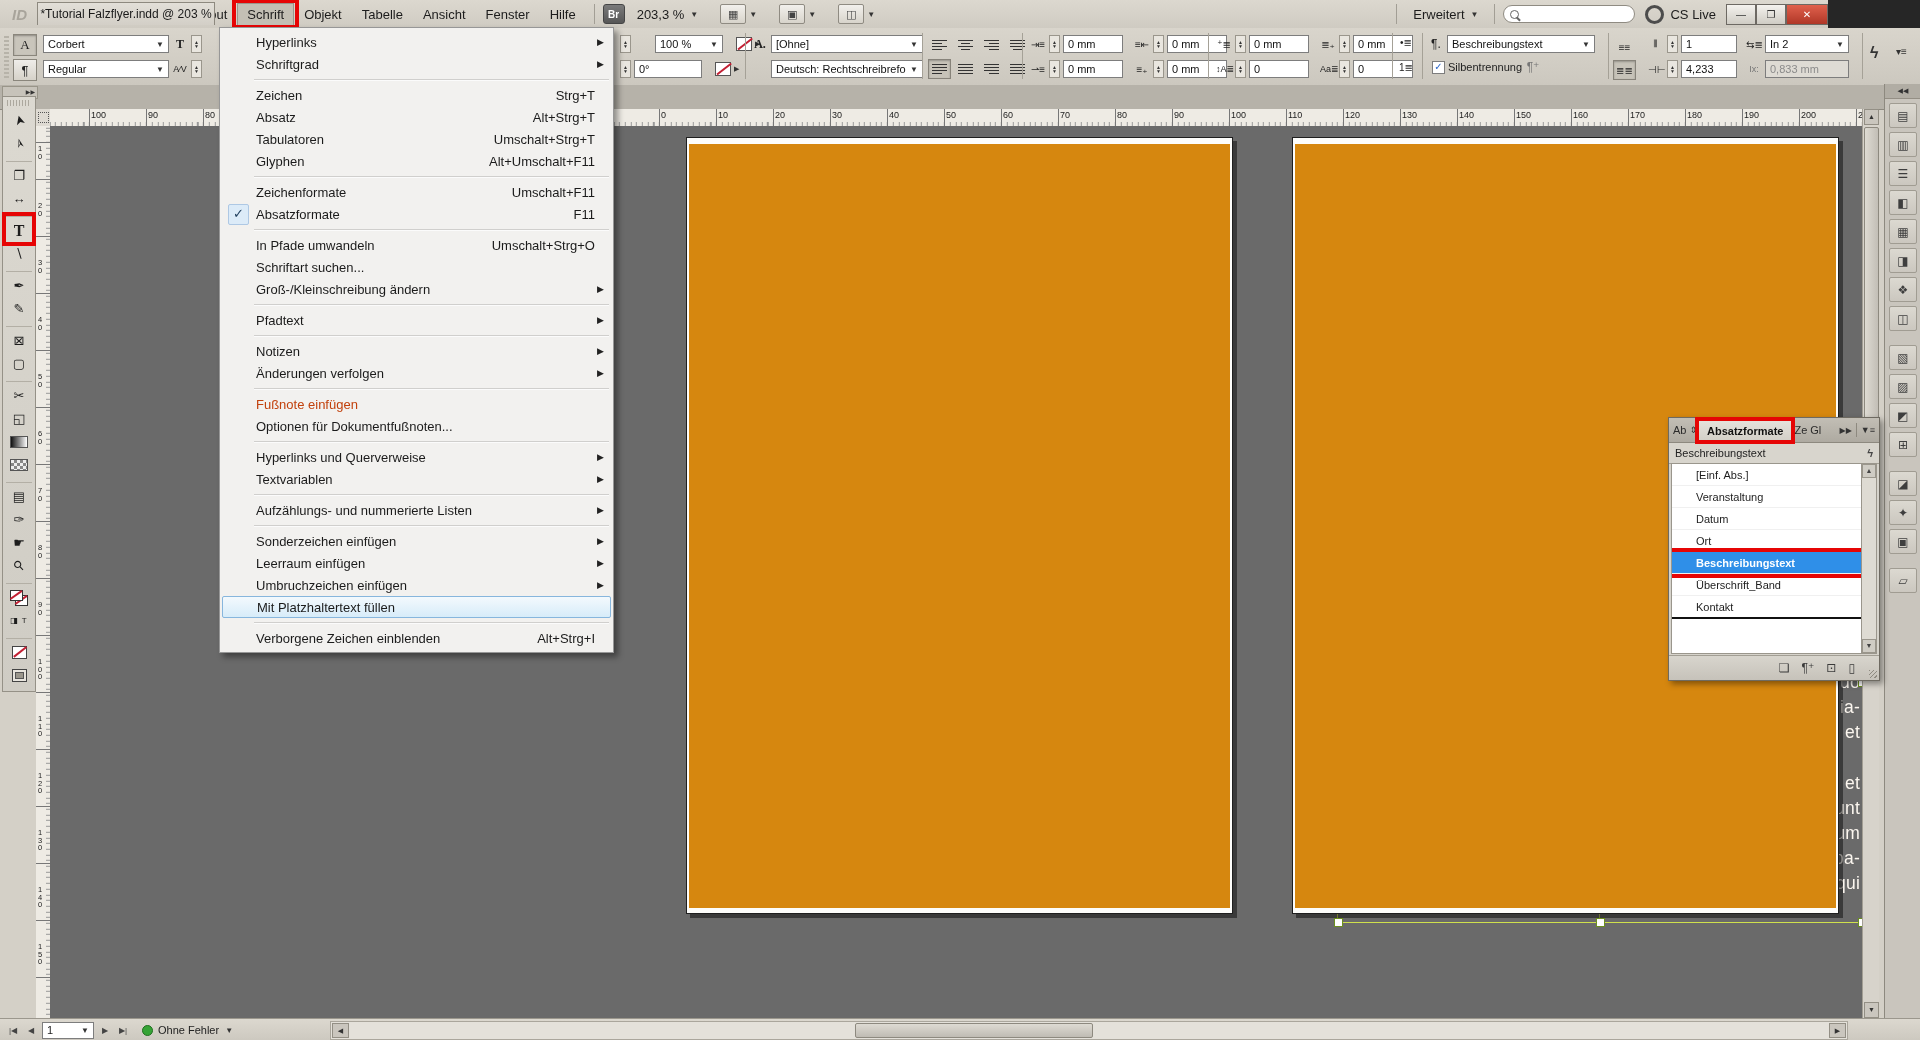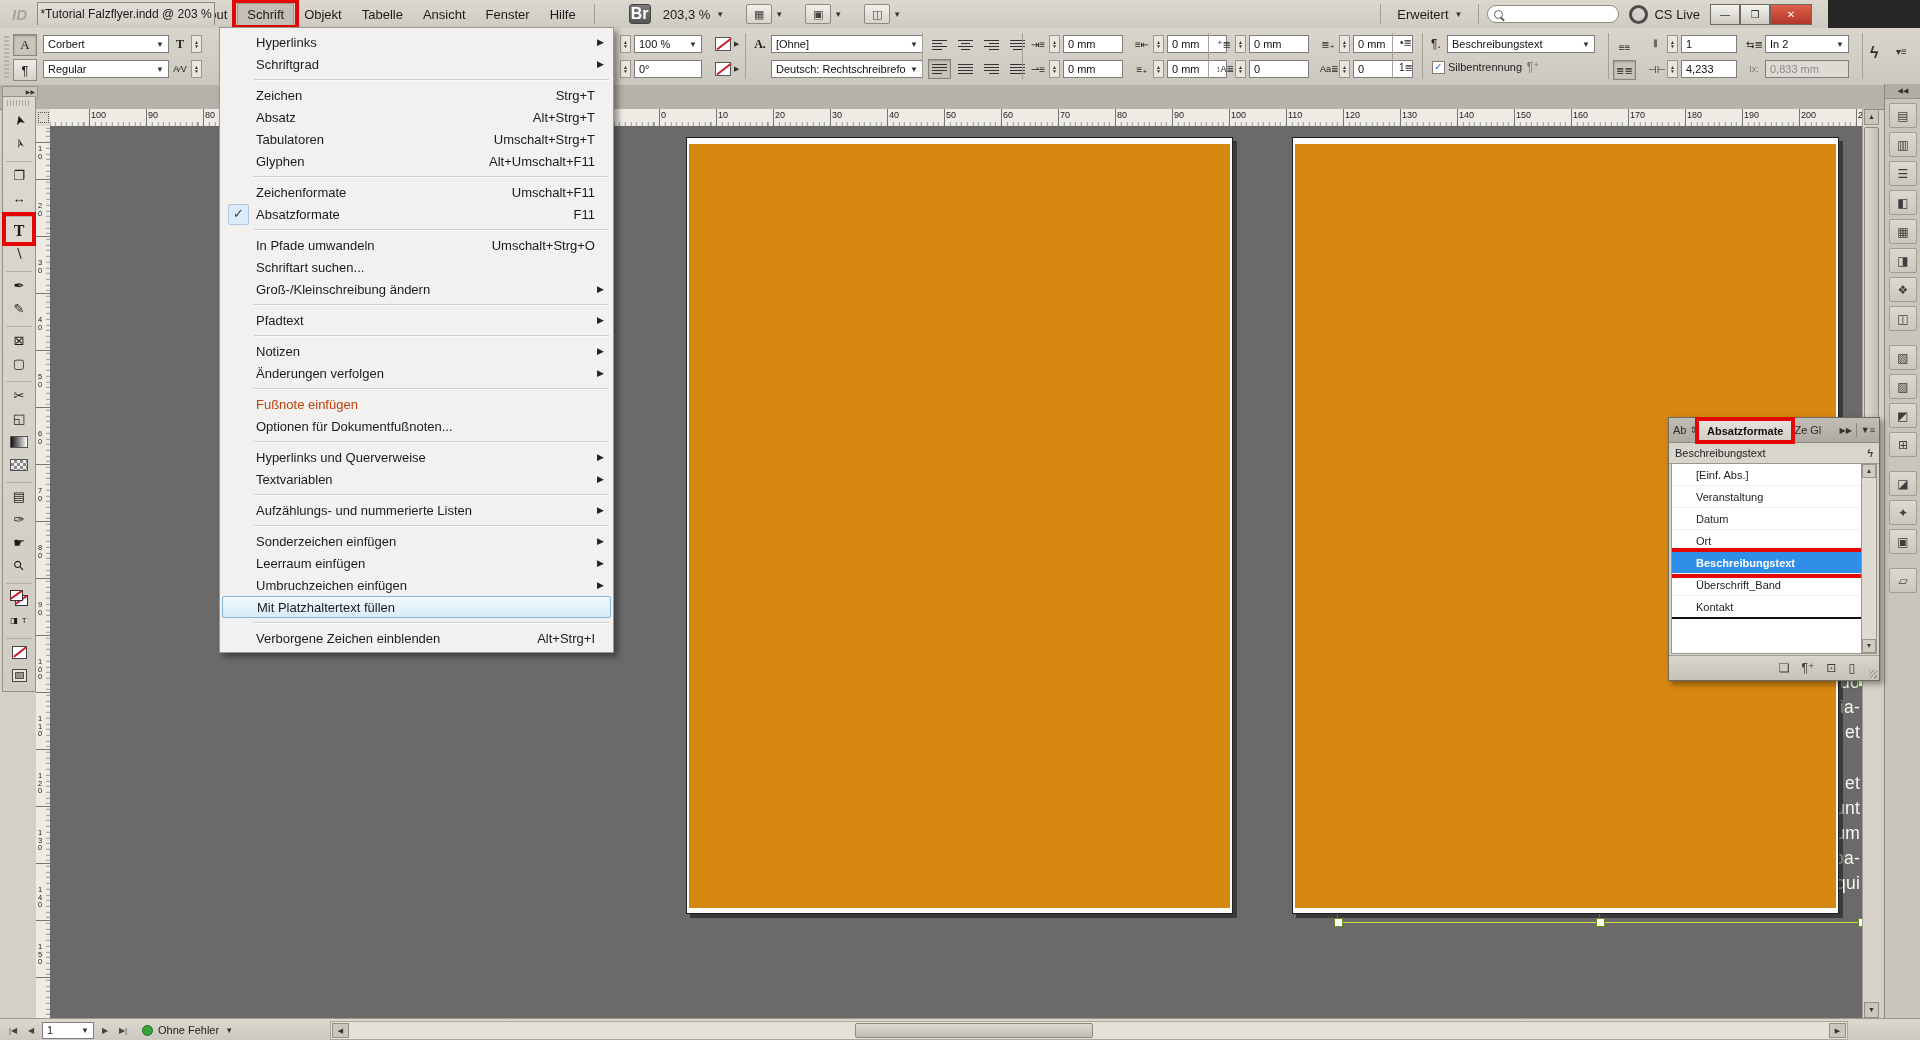"Br" .br-tile { font-size: 16px -> 10px; margin-left: 26px -> none }
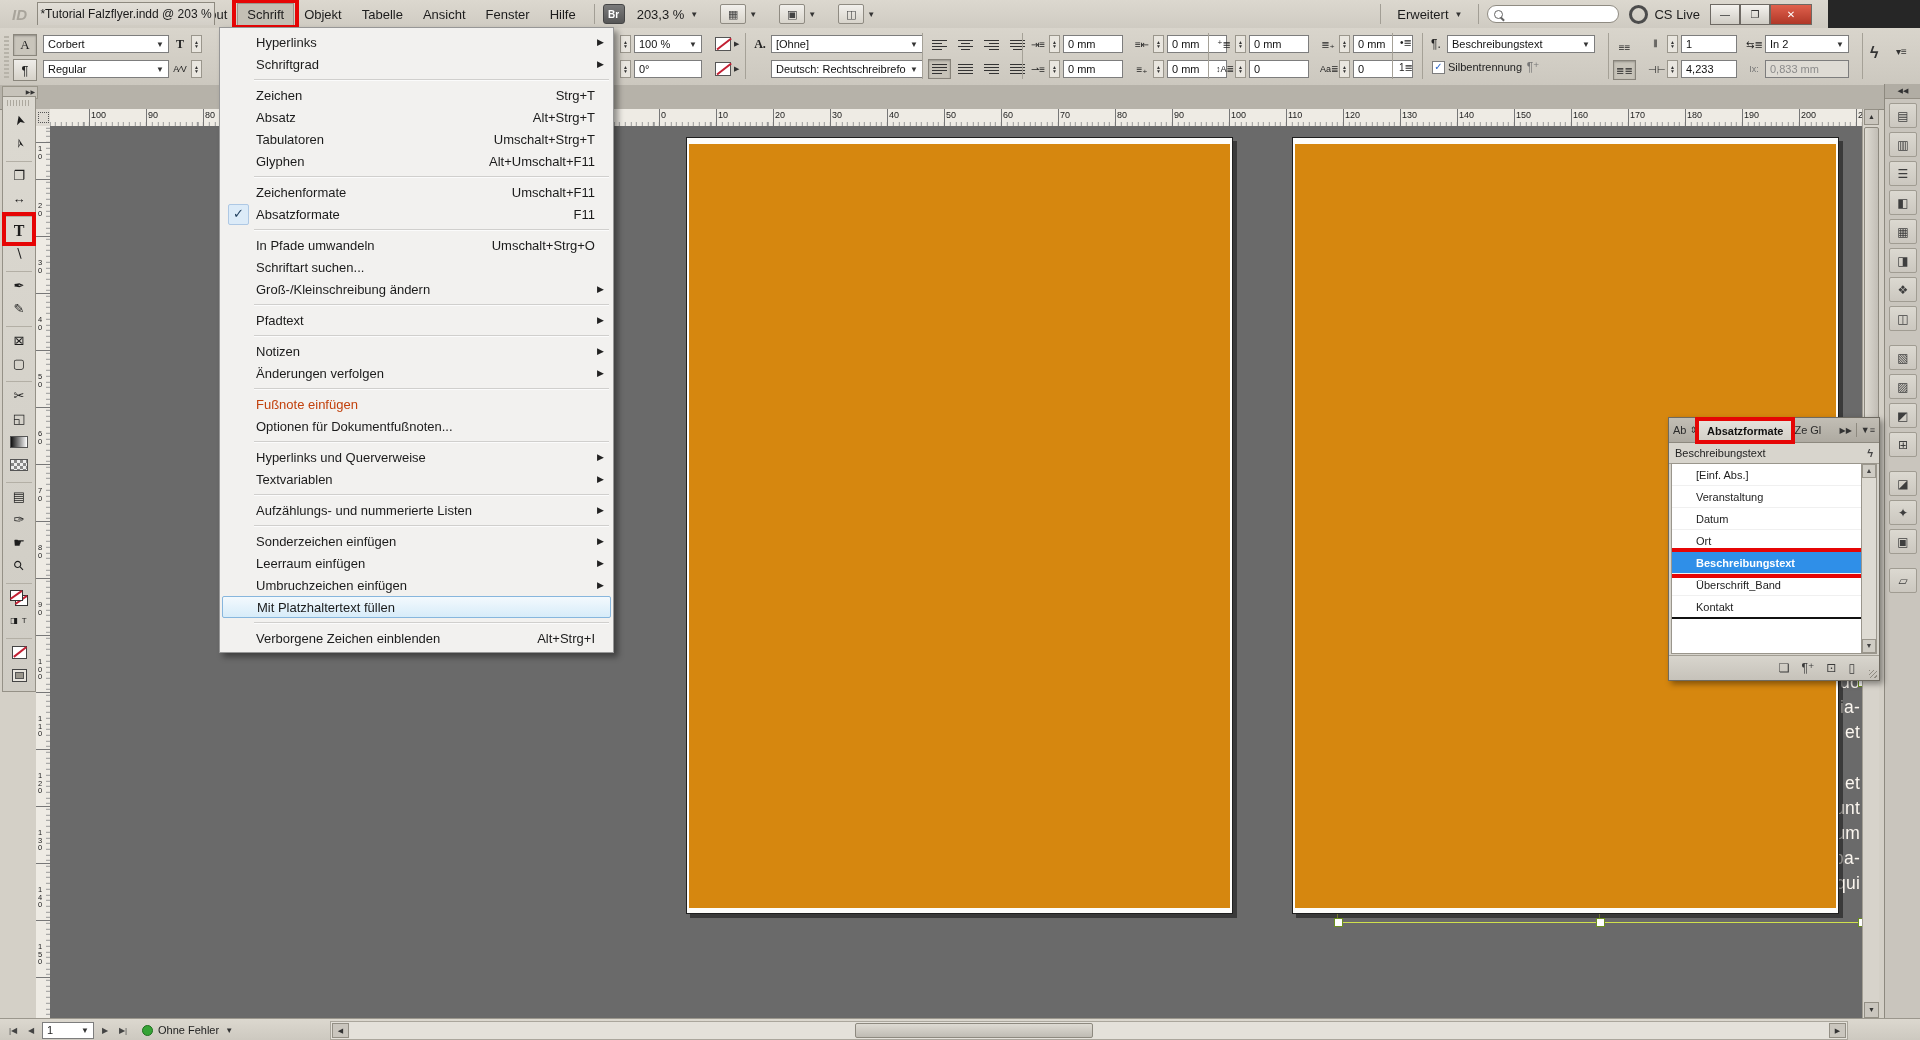"Erweitert" div { right: 108px -> 92px }
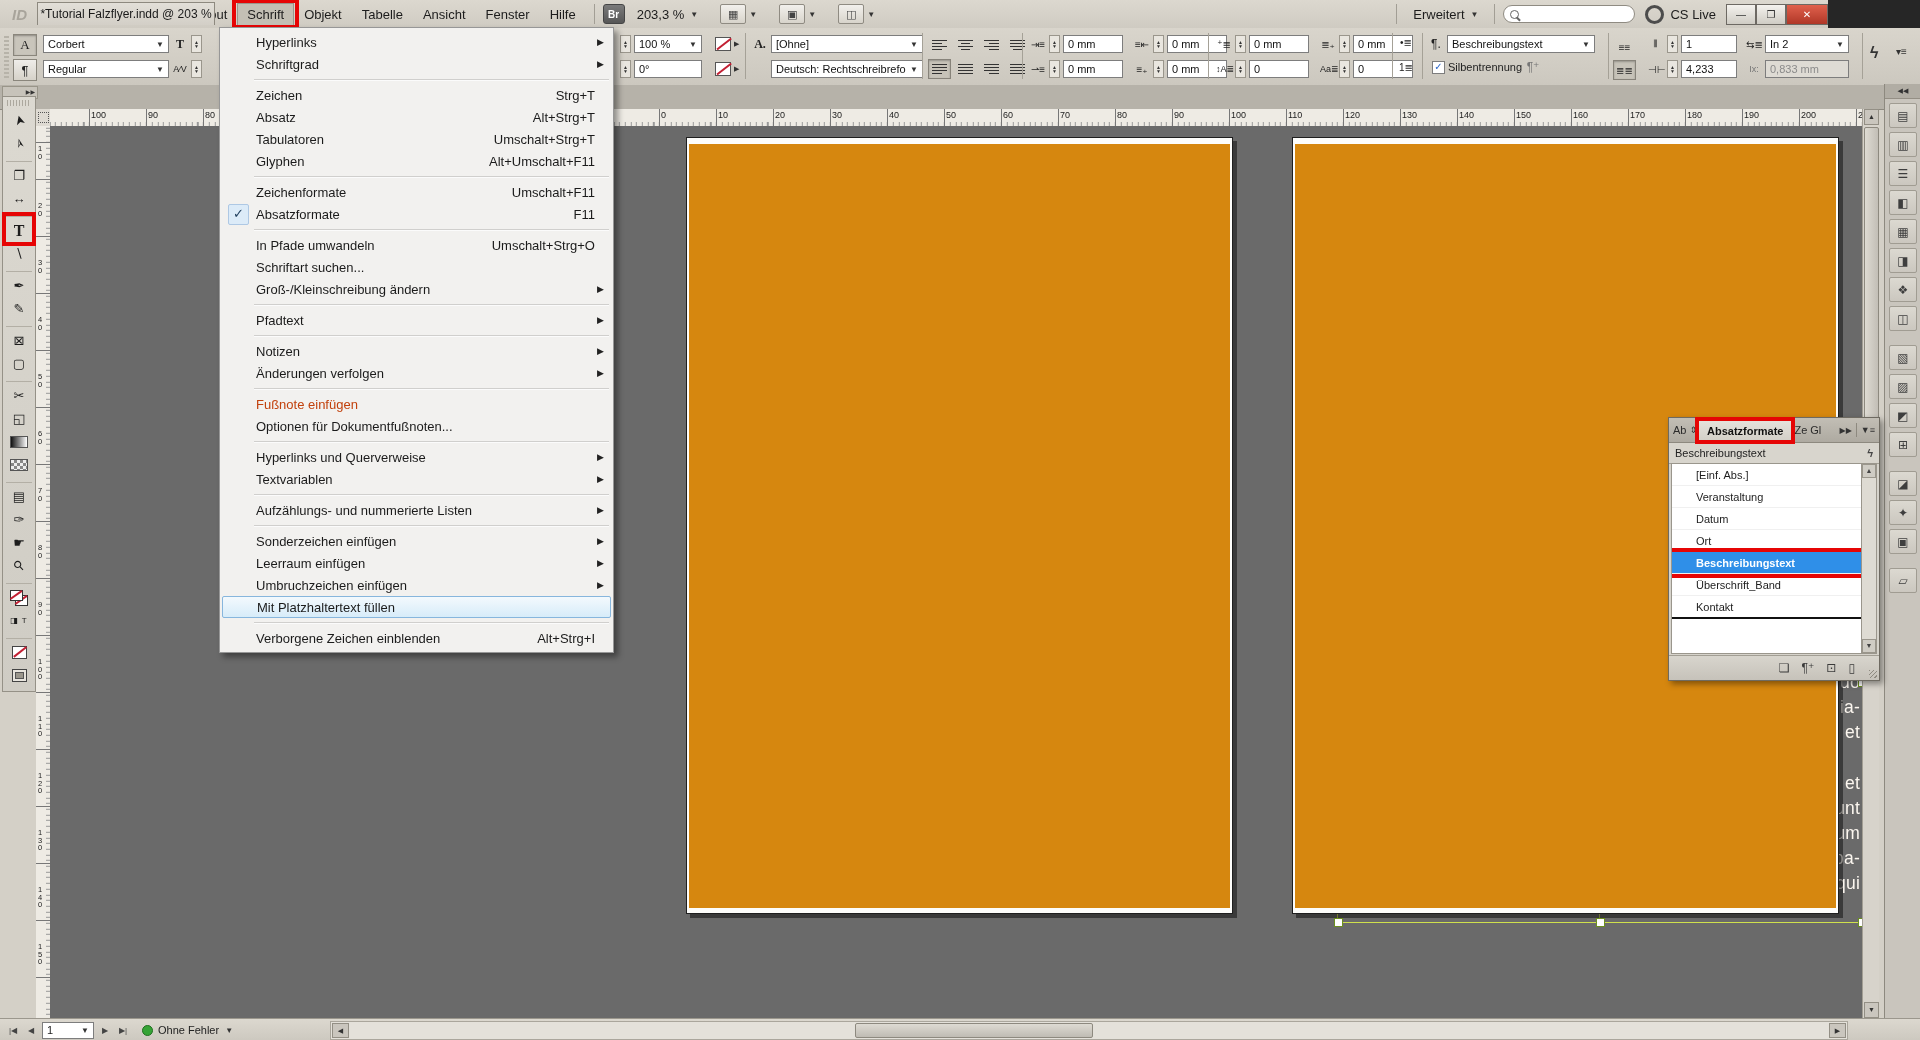"100 %" span.fld { margin-left: none -> 21px }
